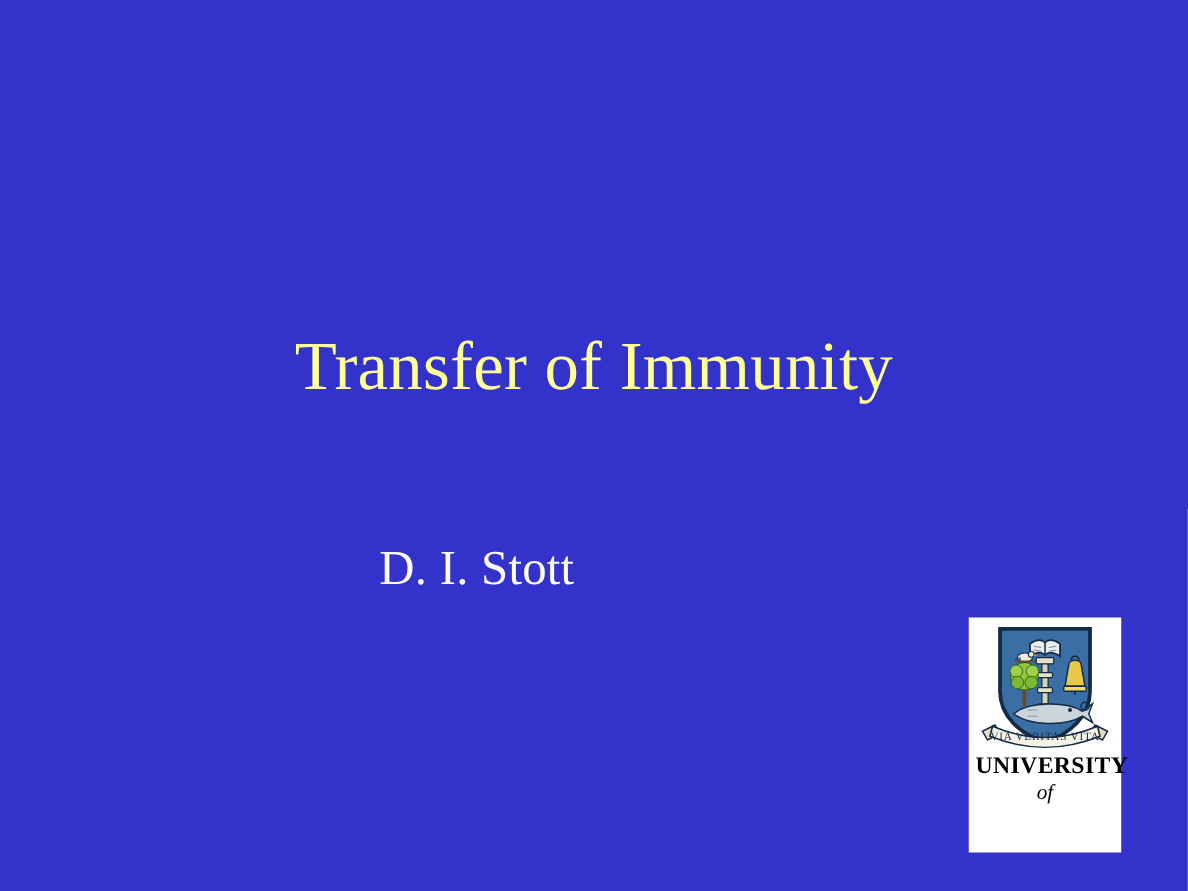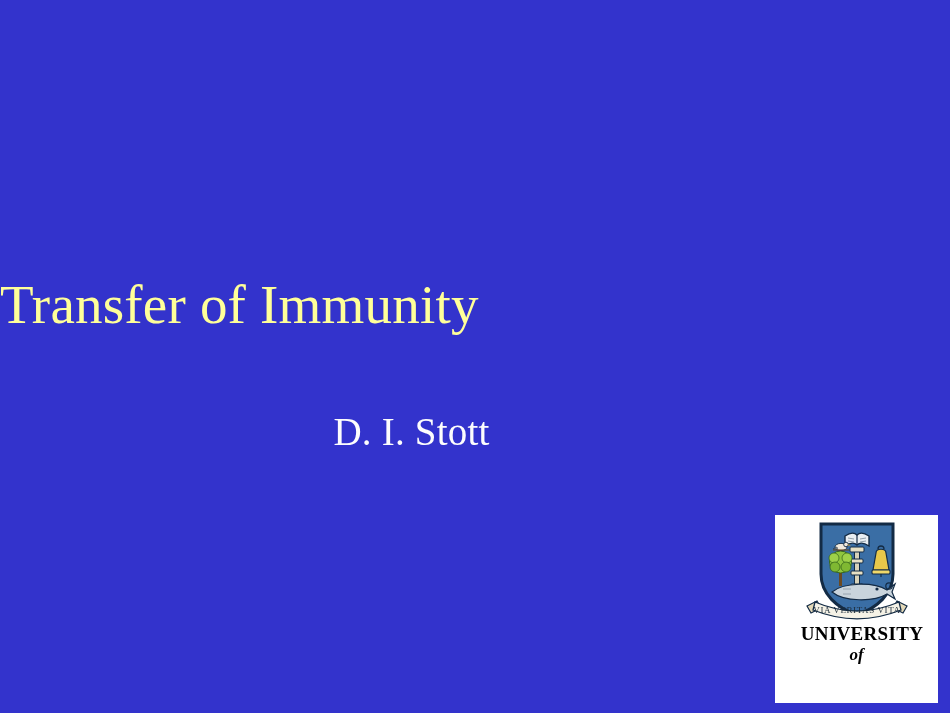"Transfer of Immunity" #title-block { text-align: none -> center; top: 276px -> 264px }
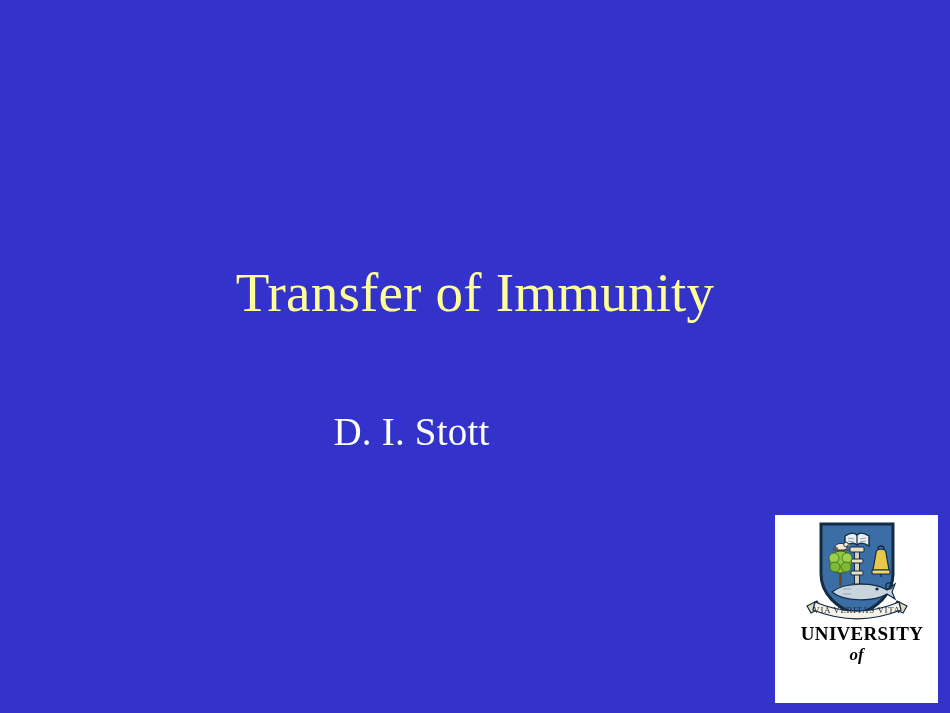"D. I. Stott" #subtitle-block { margin-left: 30px -> none; top: 412px -> 435px }
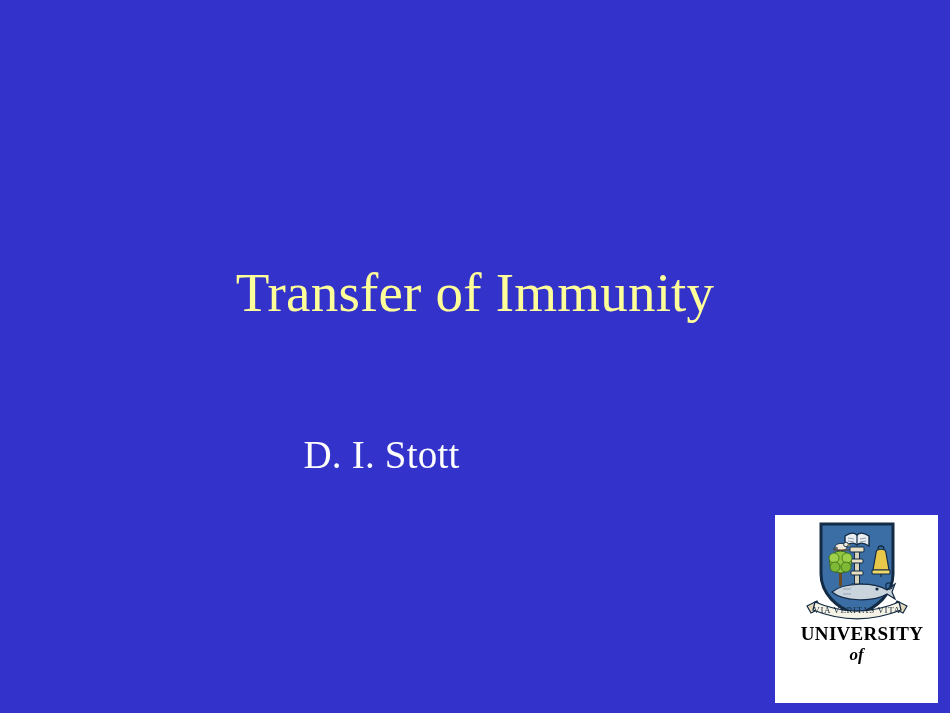"VIA VERITAS VITA" #uog-logo { top: 515px -> 494px; width: 163px -> 122px }
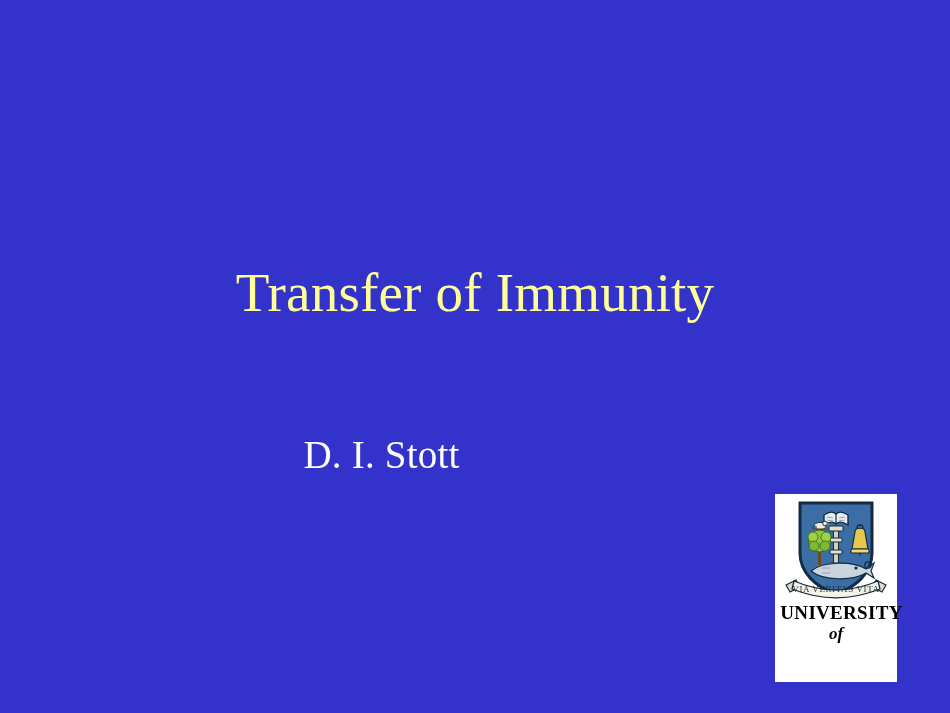"of" .uog-line2 { font-weight: bold -> normal }
